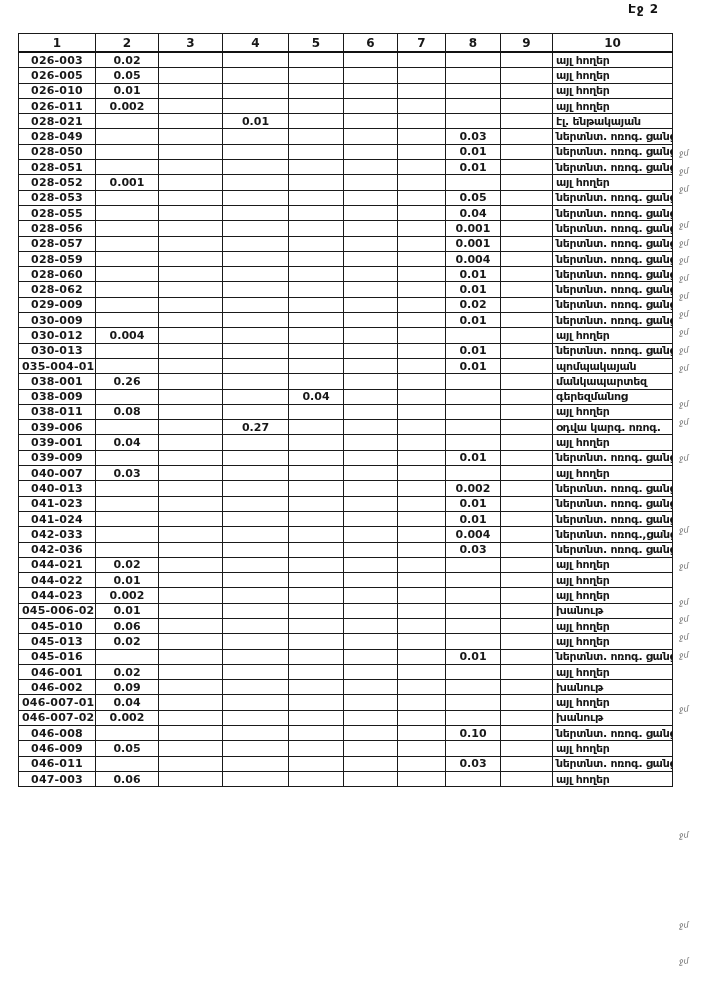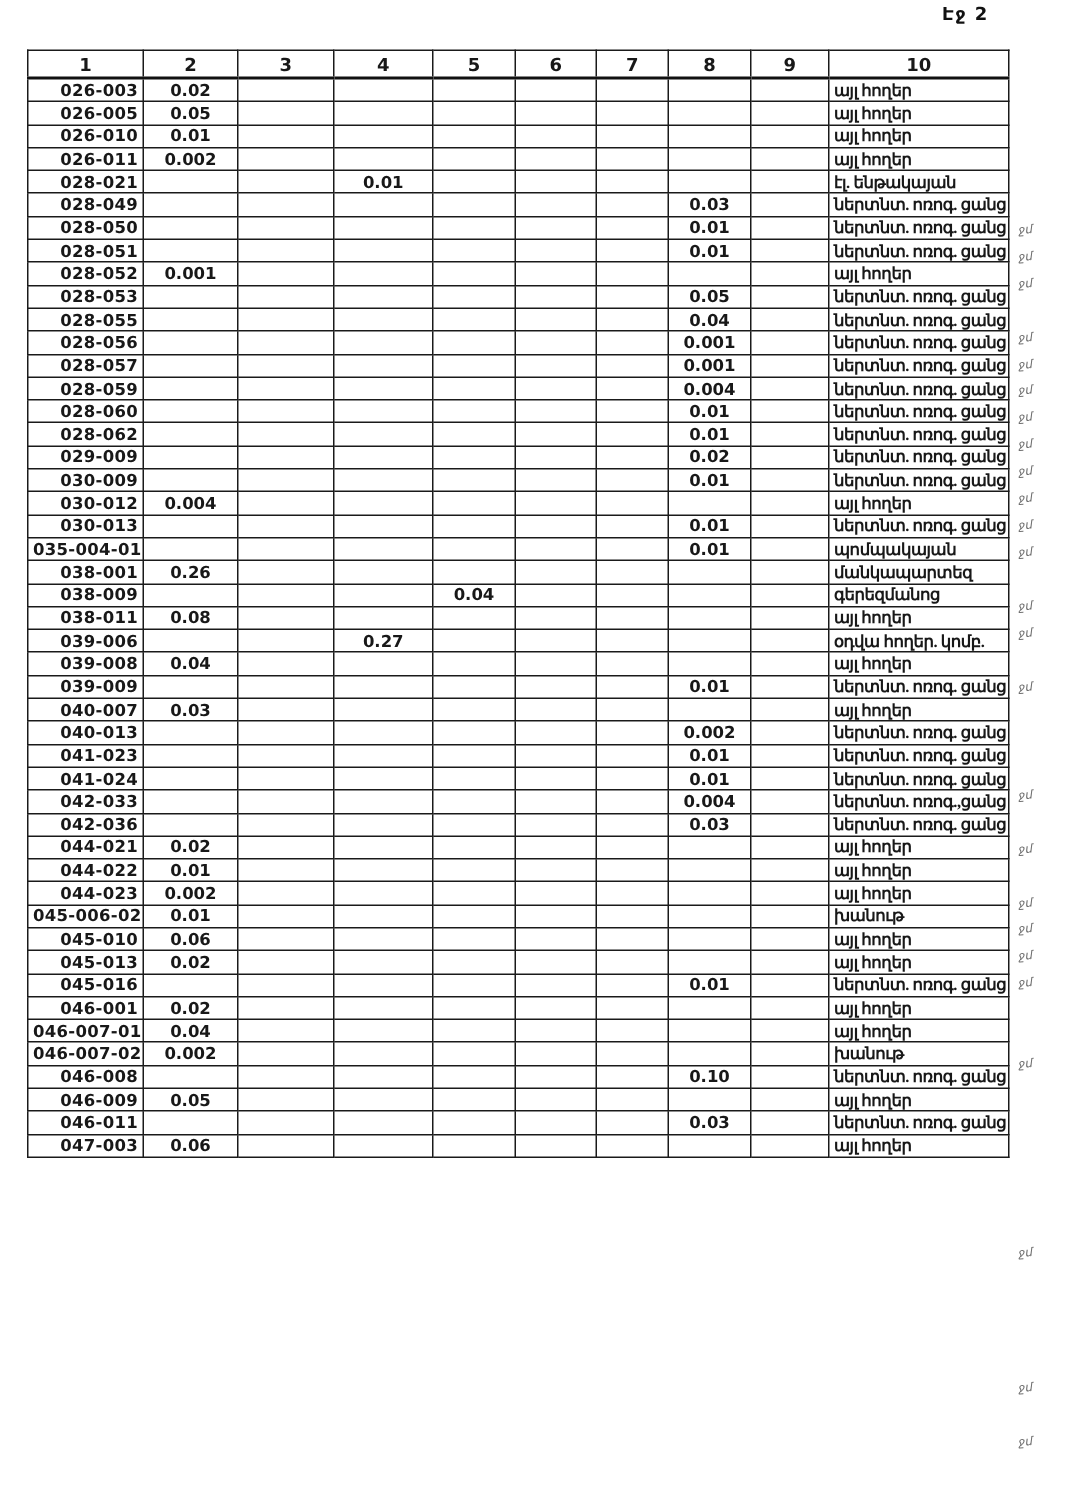"026-003" td.code { text-align: right -> center }
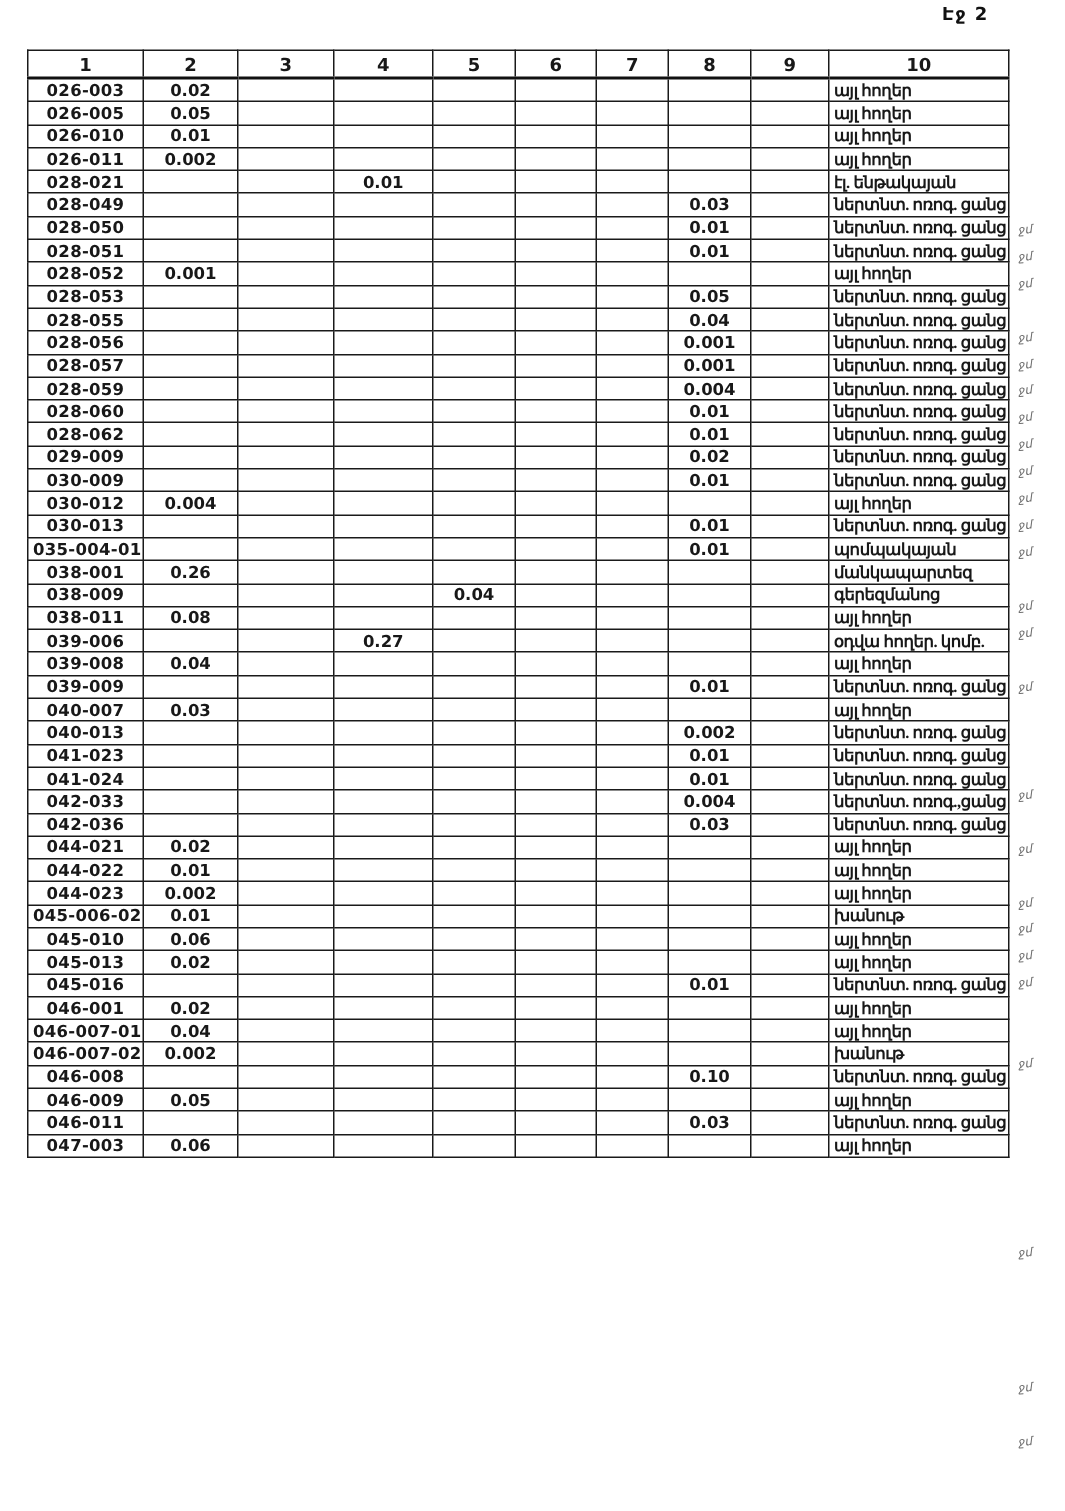"այլ հողեր" td.use { font-family: Liberation Serif, serif -> none }
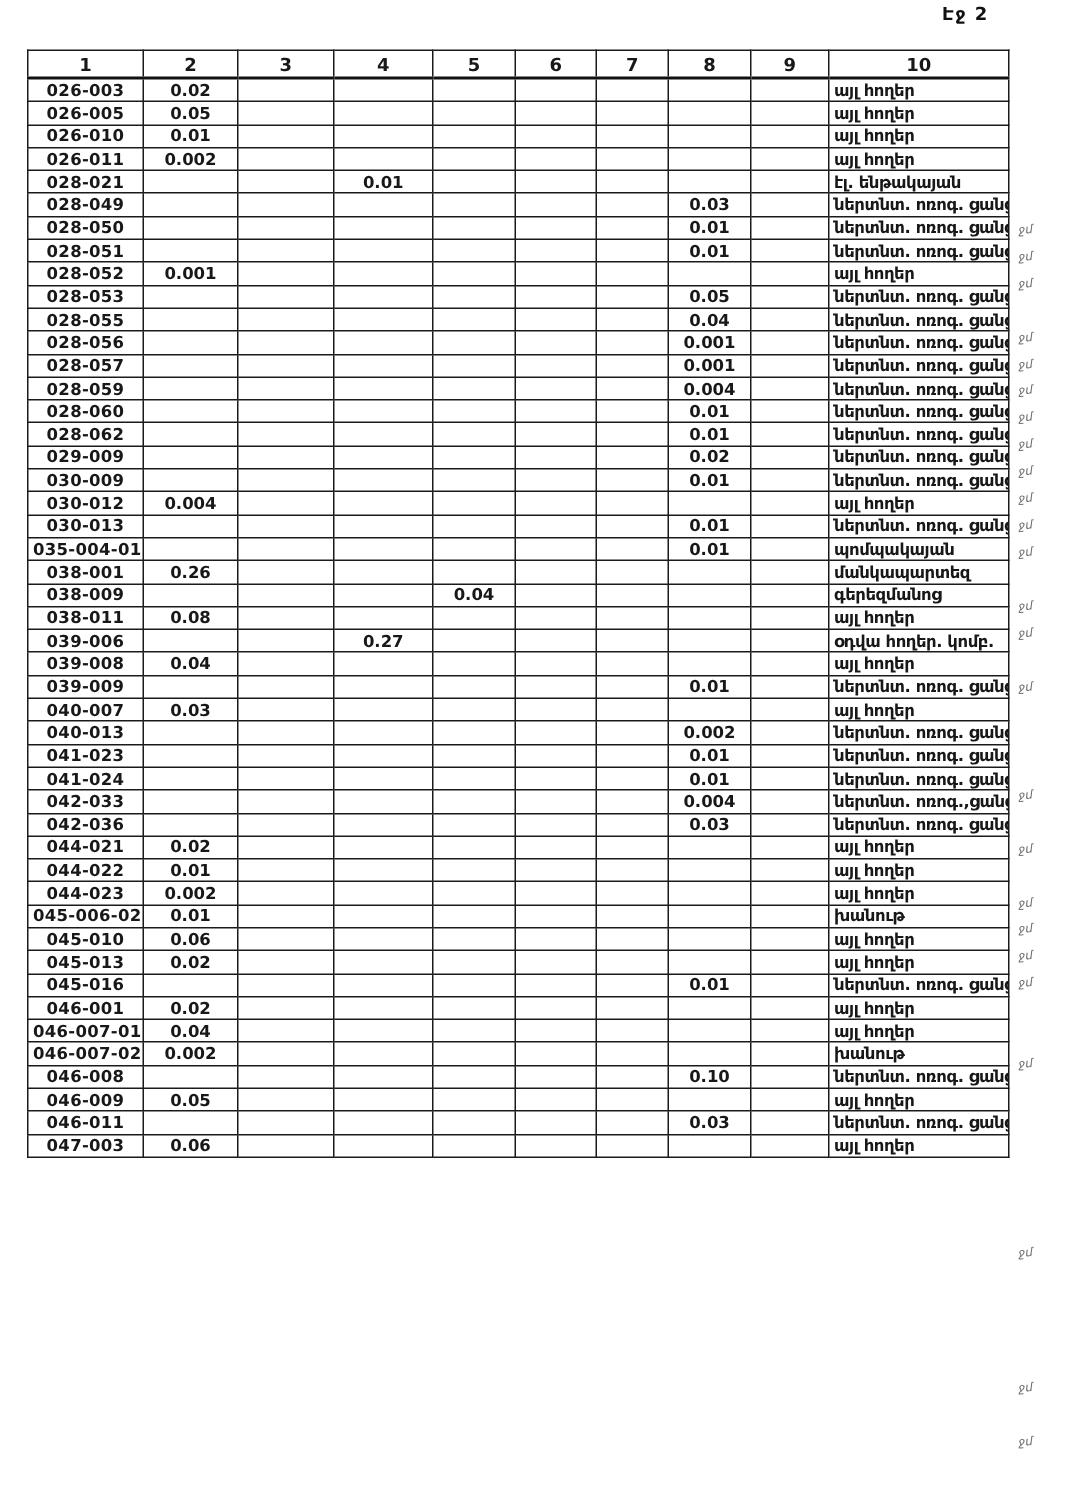"օդվա հողեր. կոմբ." td.use { text: հողեր. կոմբ -> կարգ. ոռոգ }
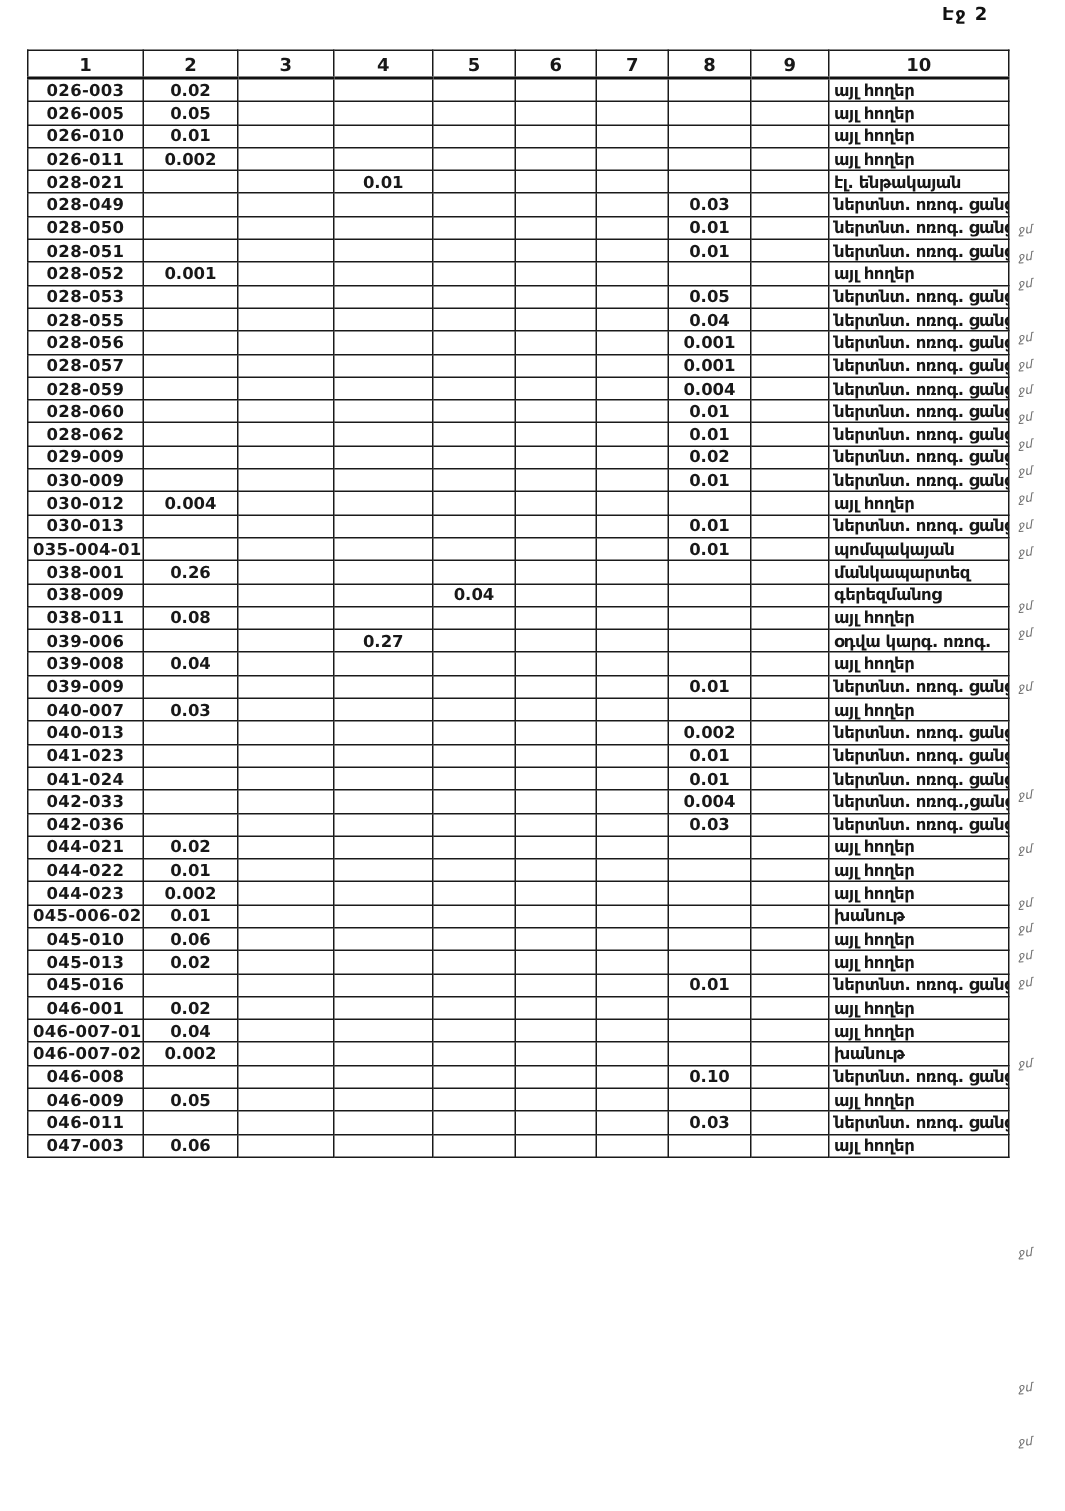"039-008" td.code { text: 039-008 -> 039-001 }
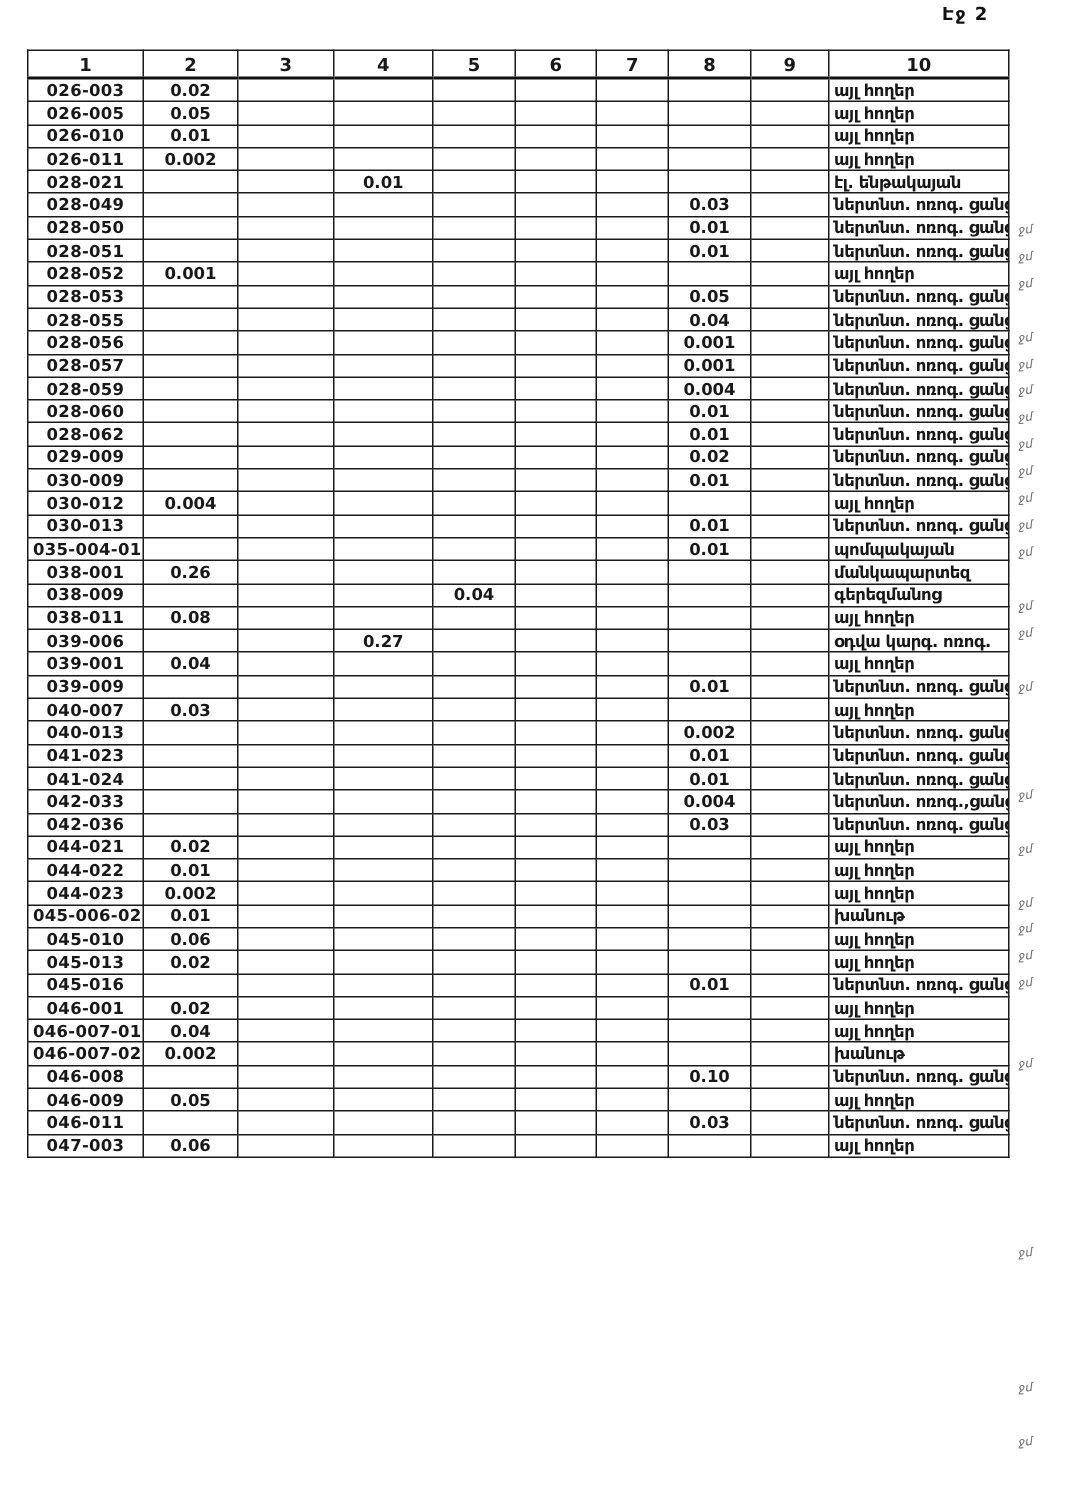"046-002" tr { html: none -> <tr> <td>046-002</td> <td>0.09</td> <td></td> <td></td> <td></td> <td></td> <td></td> <td></td> <td></td> <td>խանութ</td> </tr> }
